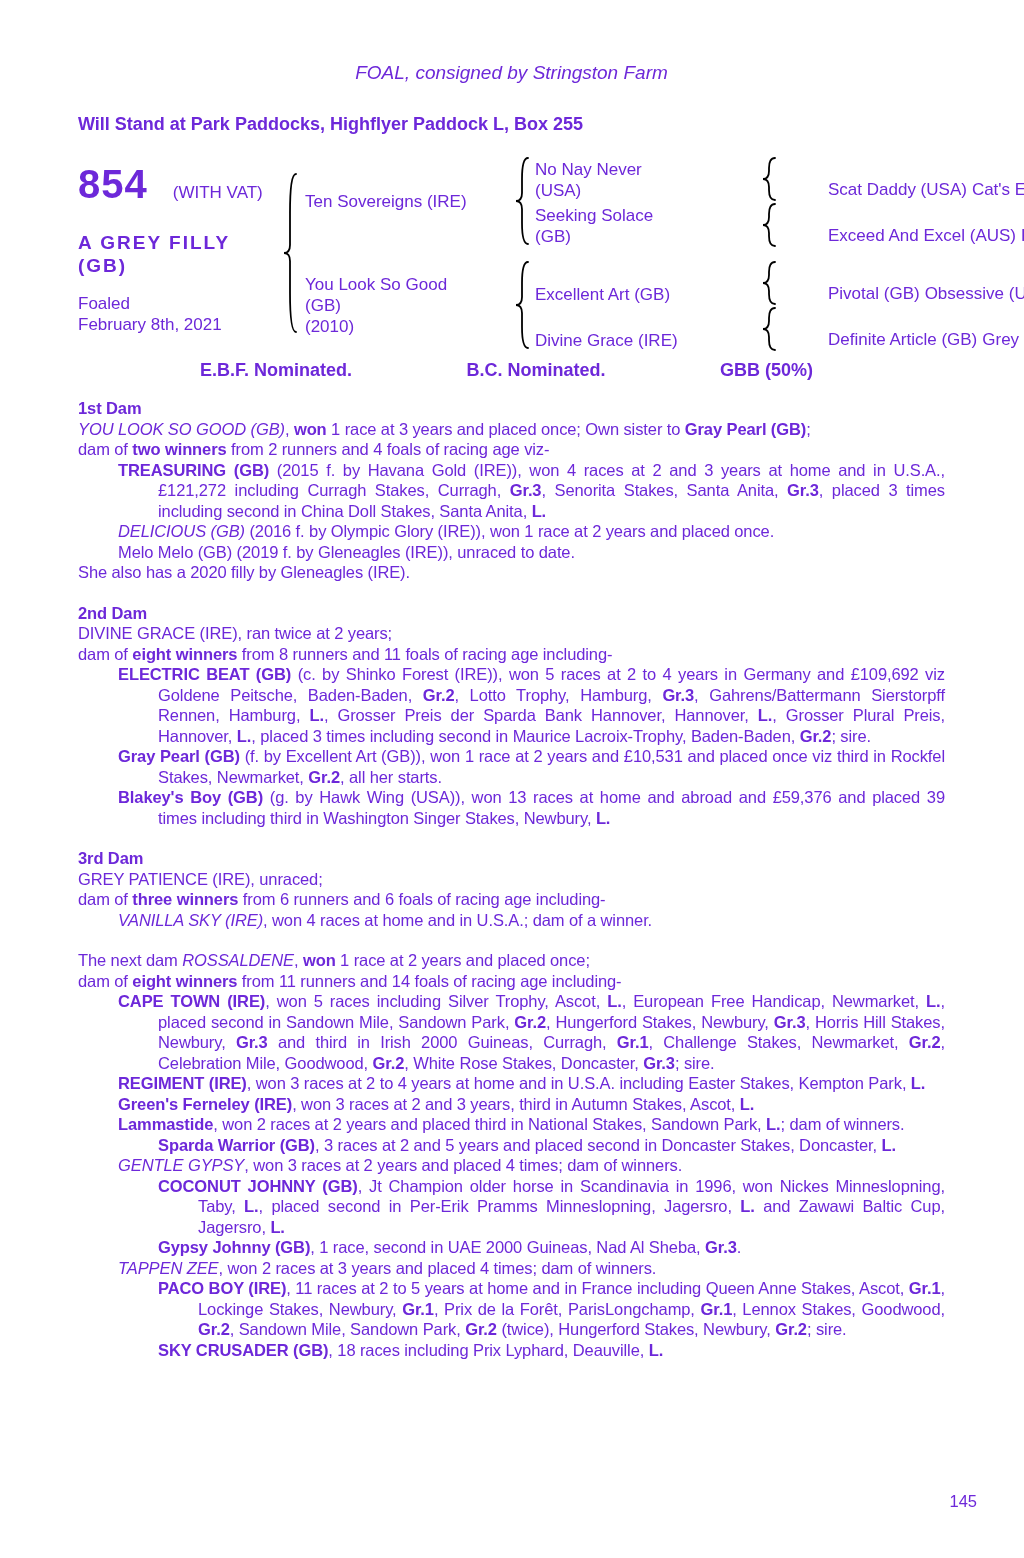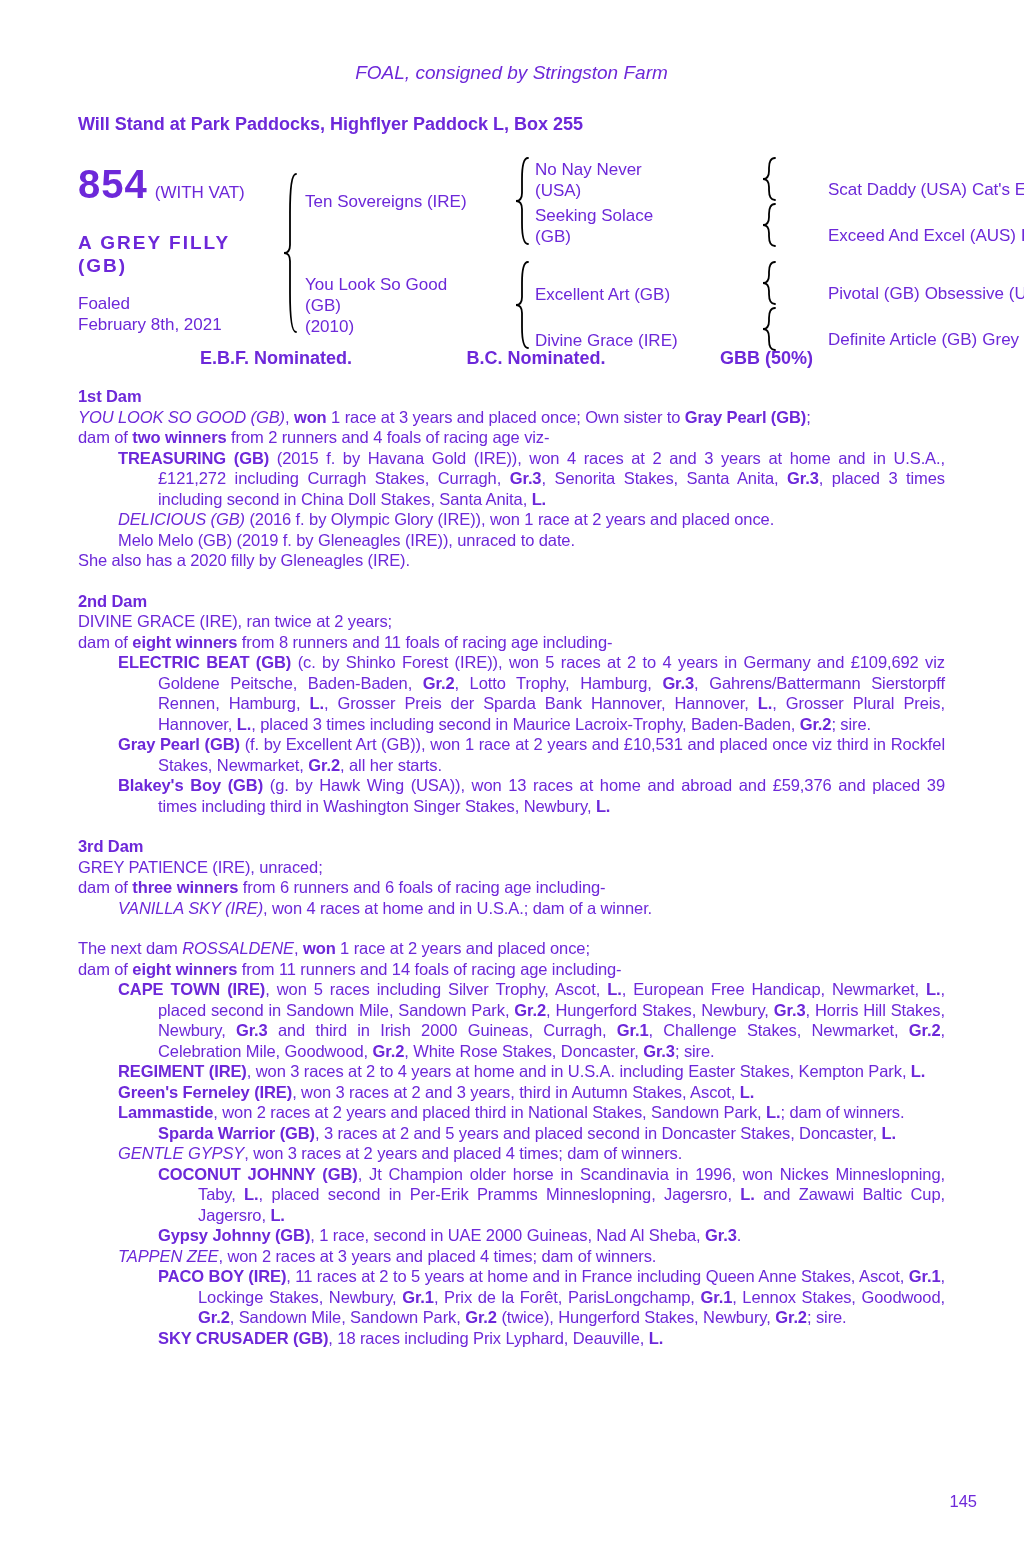"854" .lot-line { gap: 7px -> 25px }
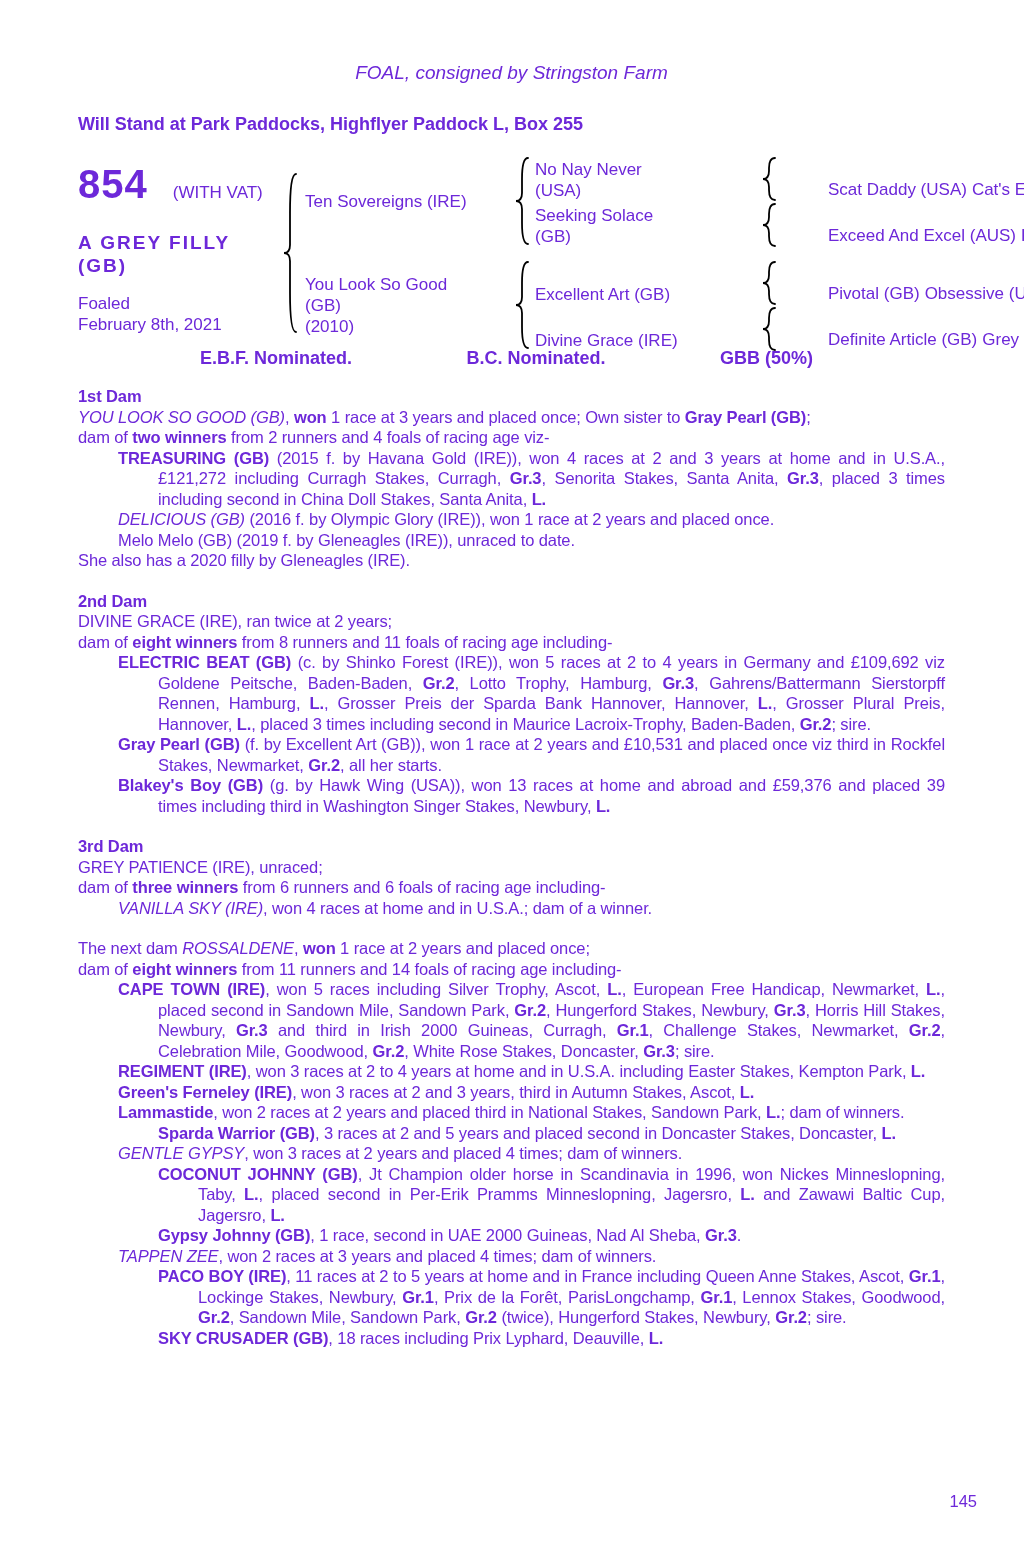"E.B.F. Nominated." .noms { margin-top: 4px -> 16px }
